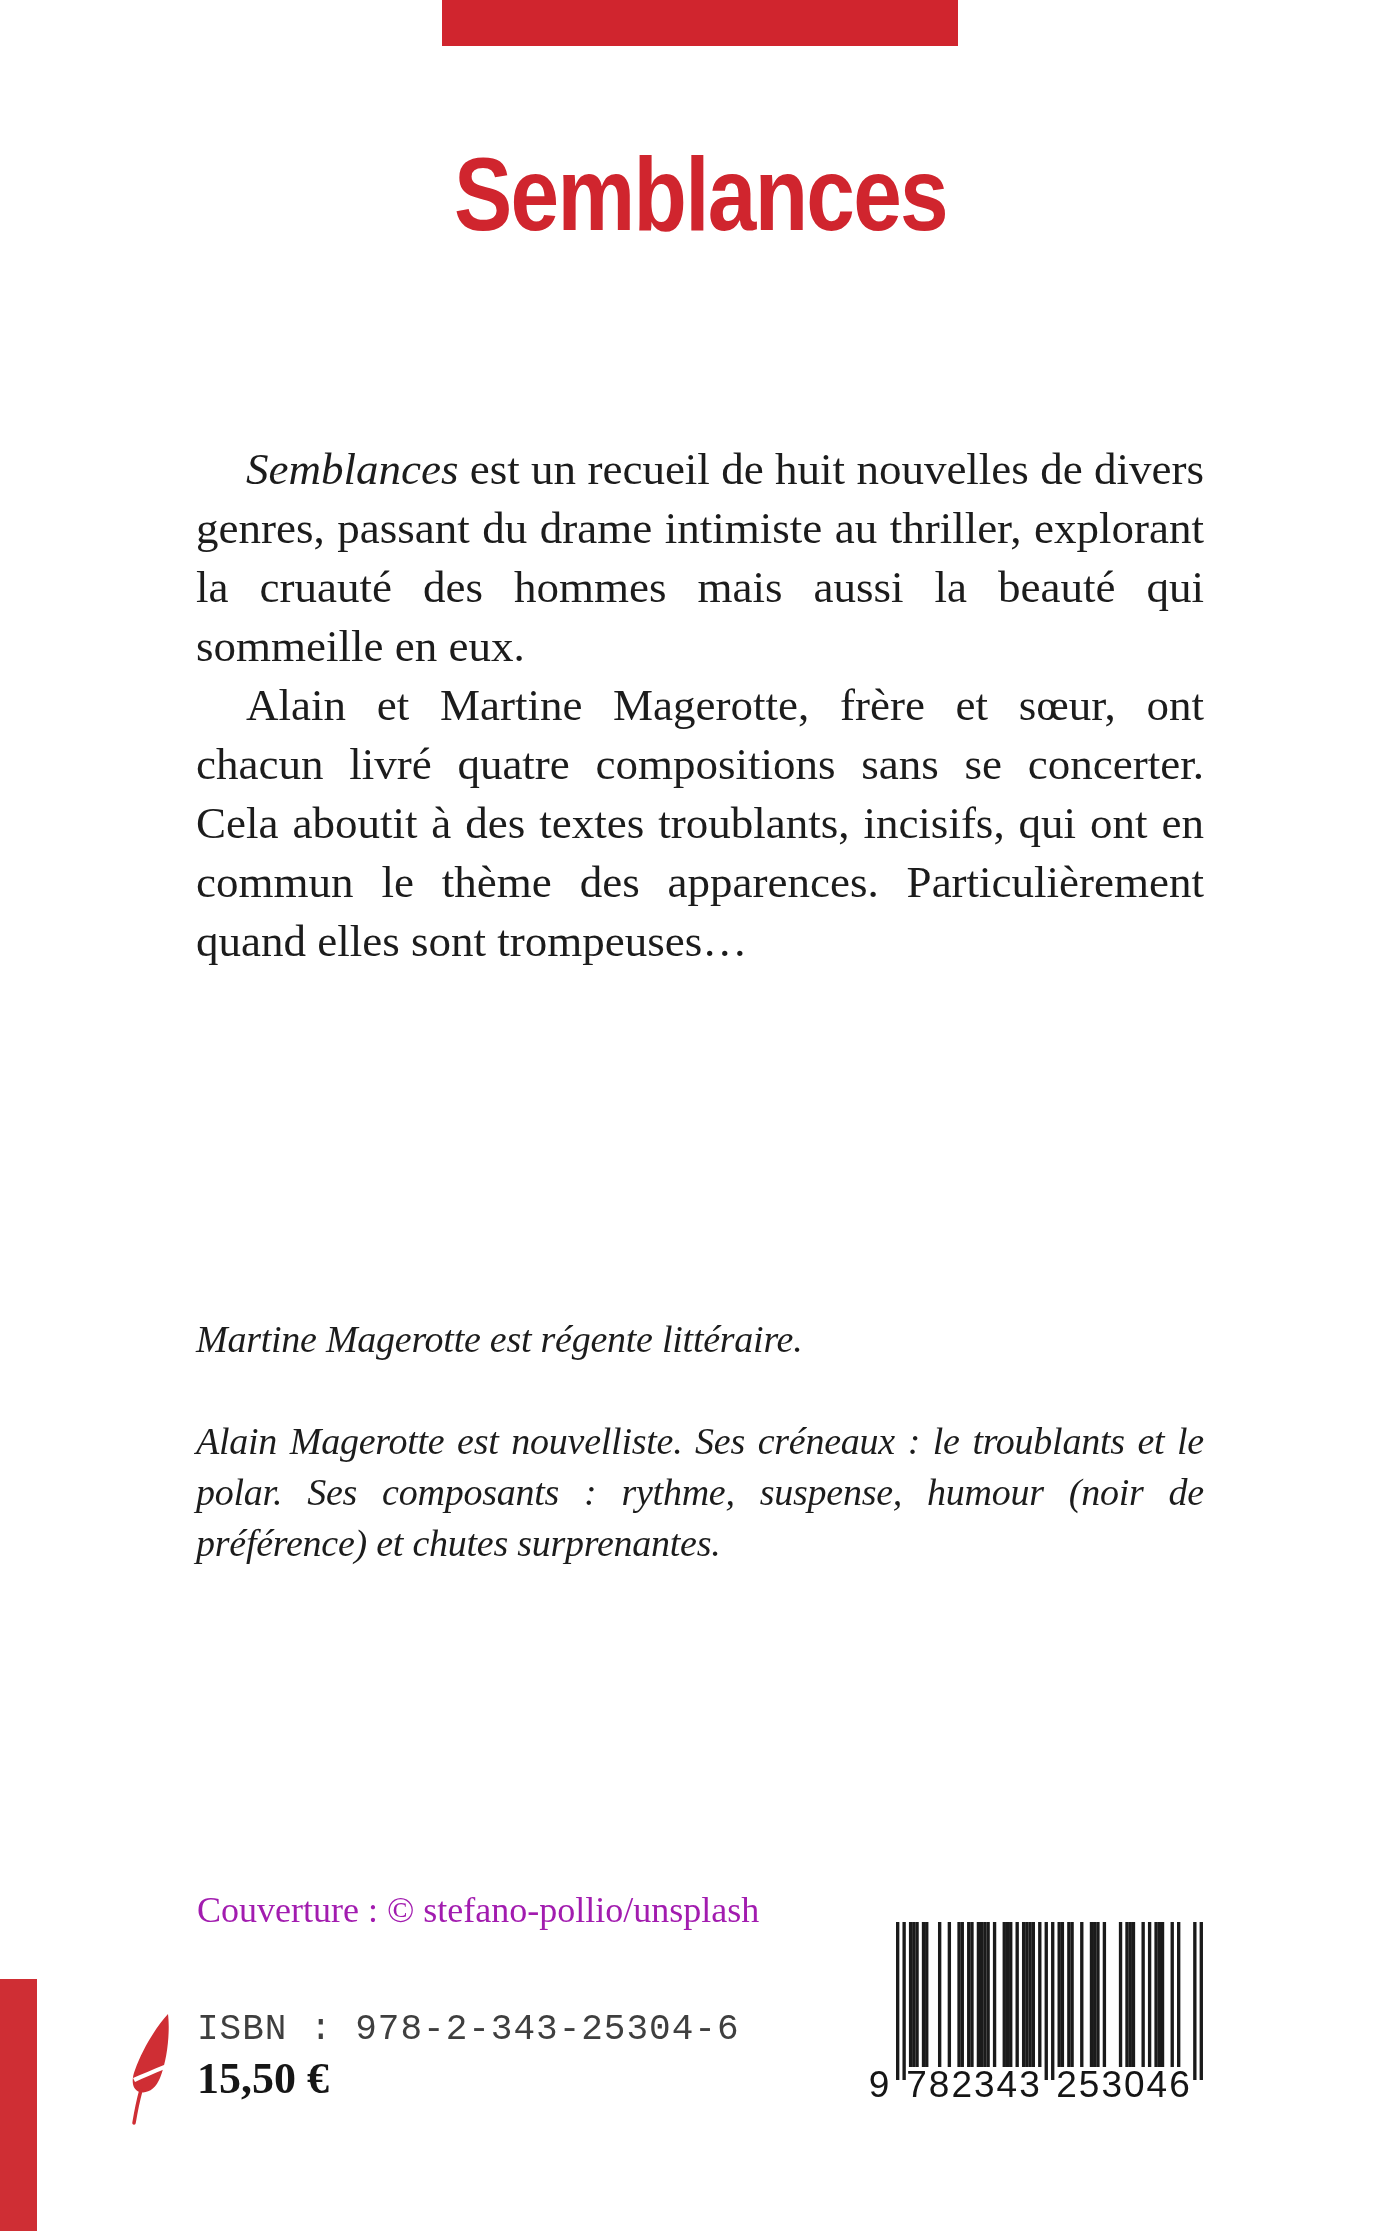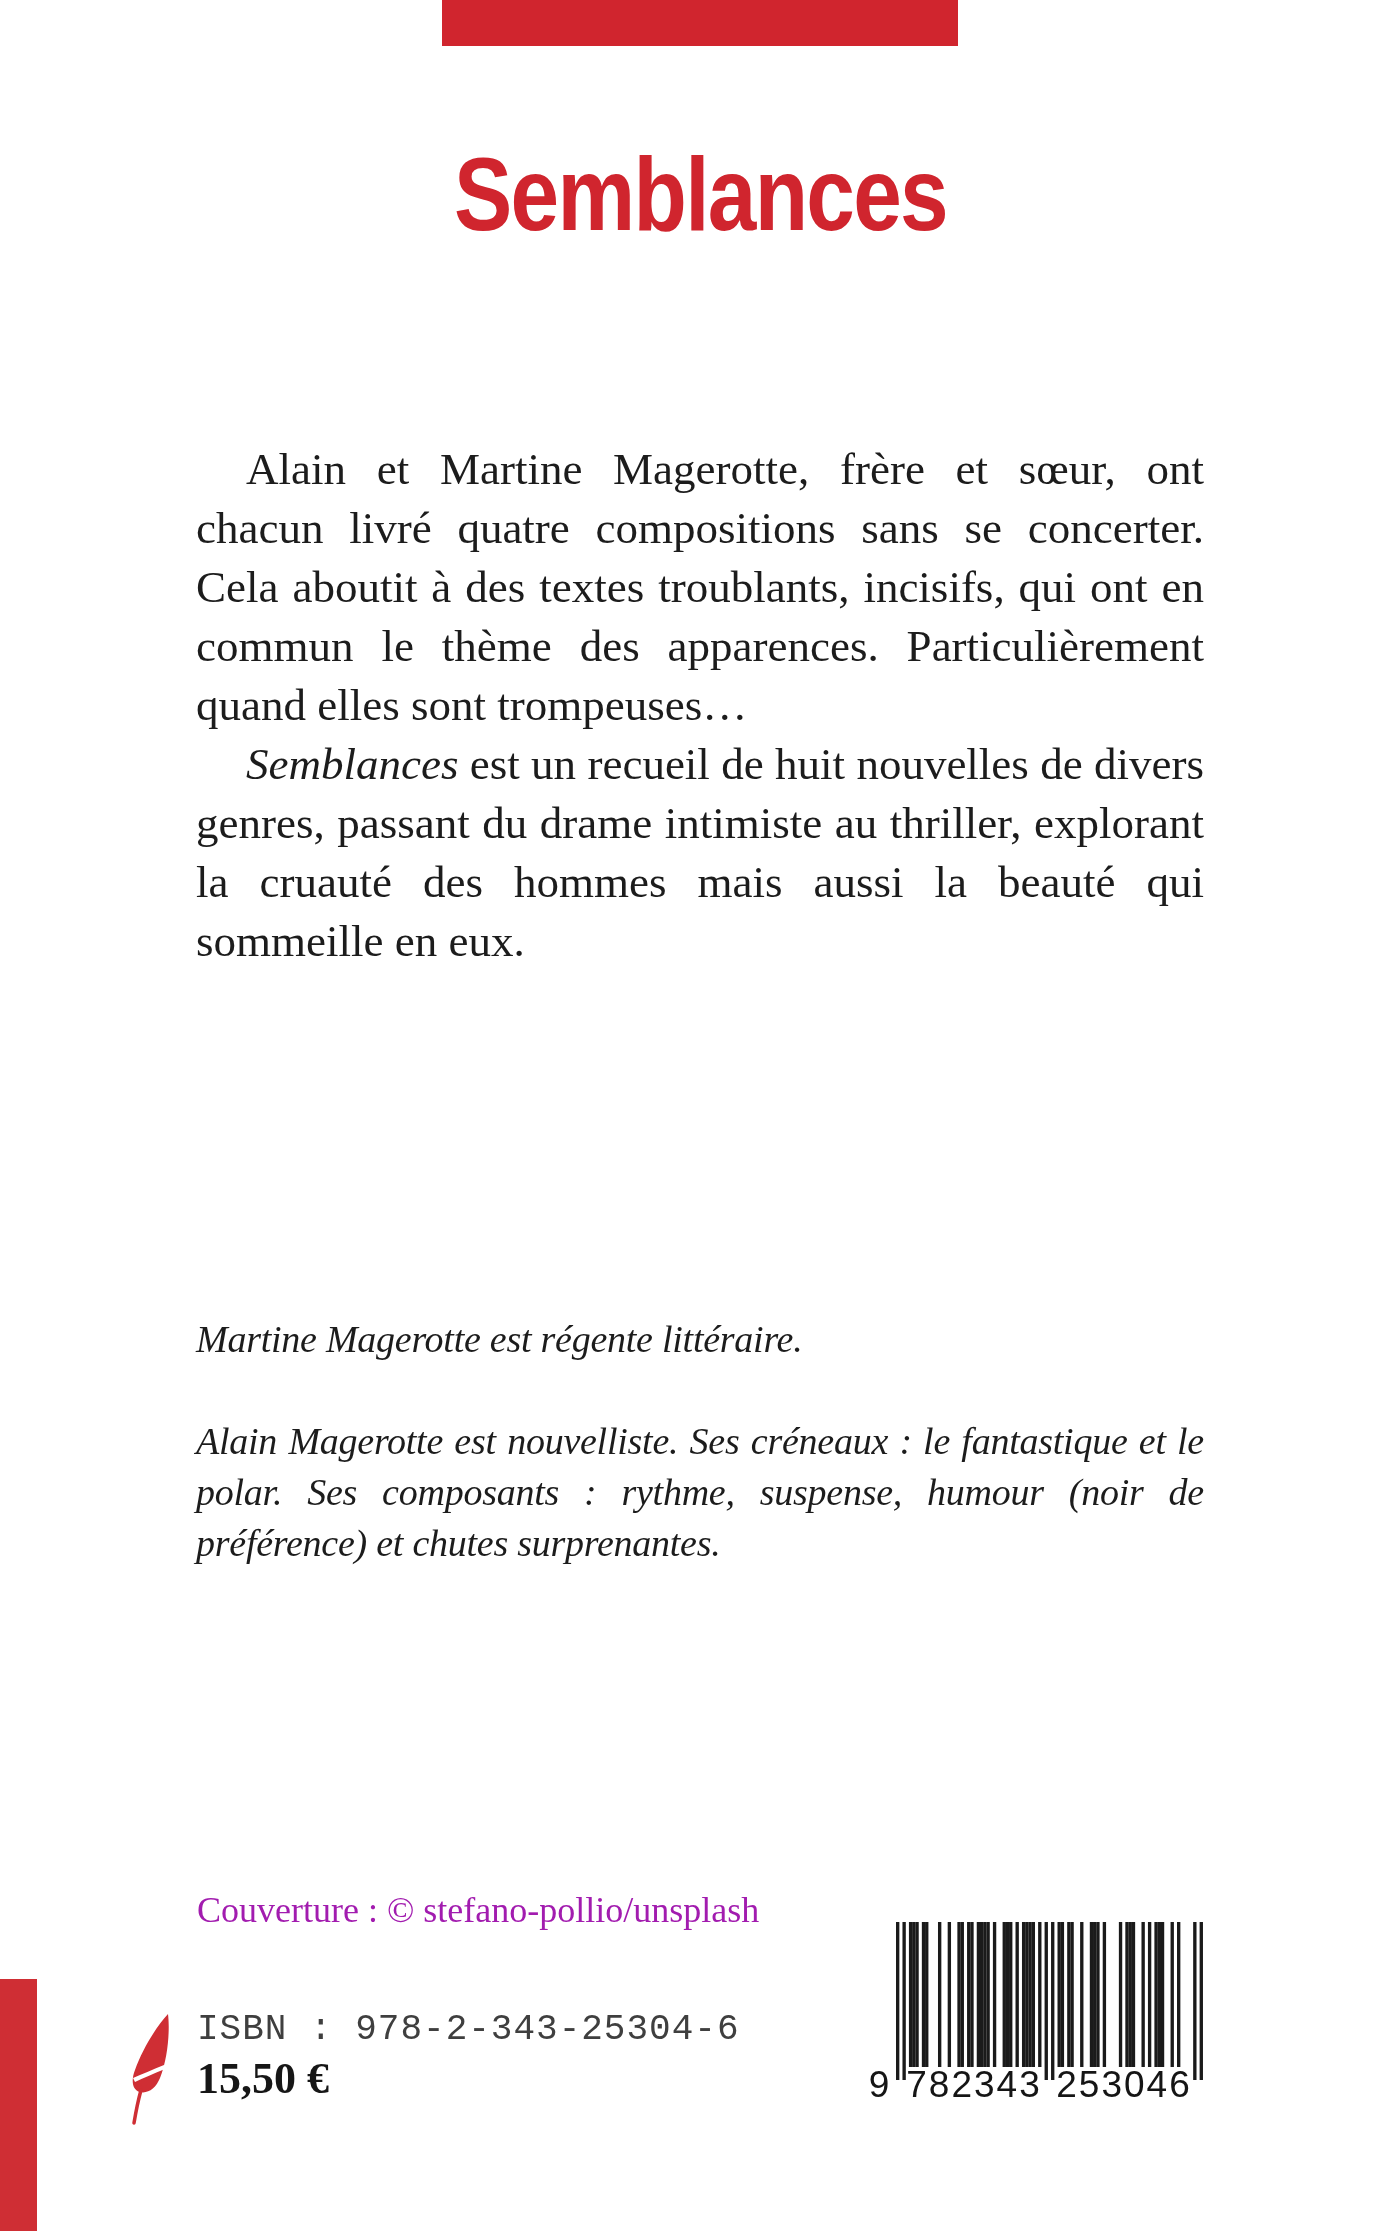"Alain et Martine Magerotte, frère" p { order: before "Semblances est un recueil de" -> after "Semblances est un recueil de" }
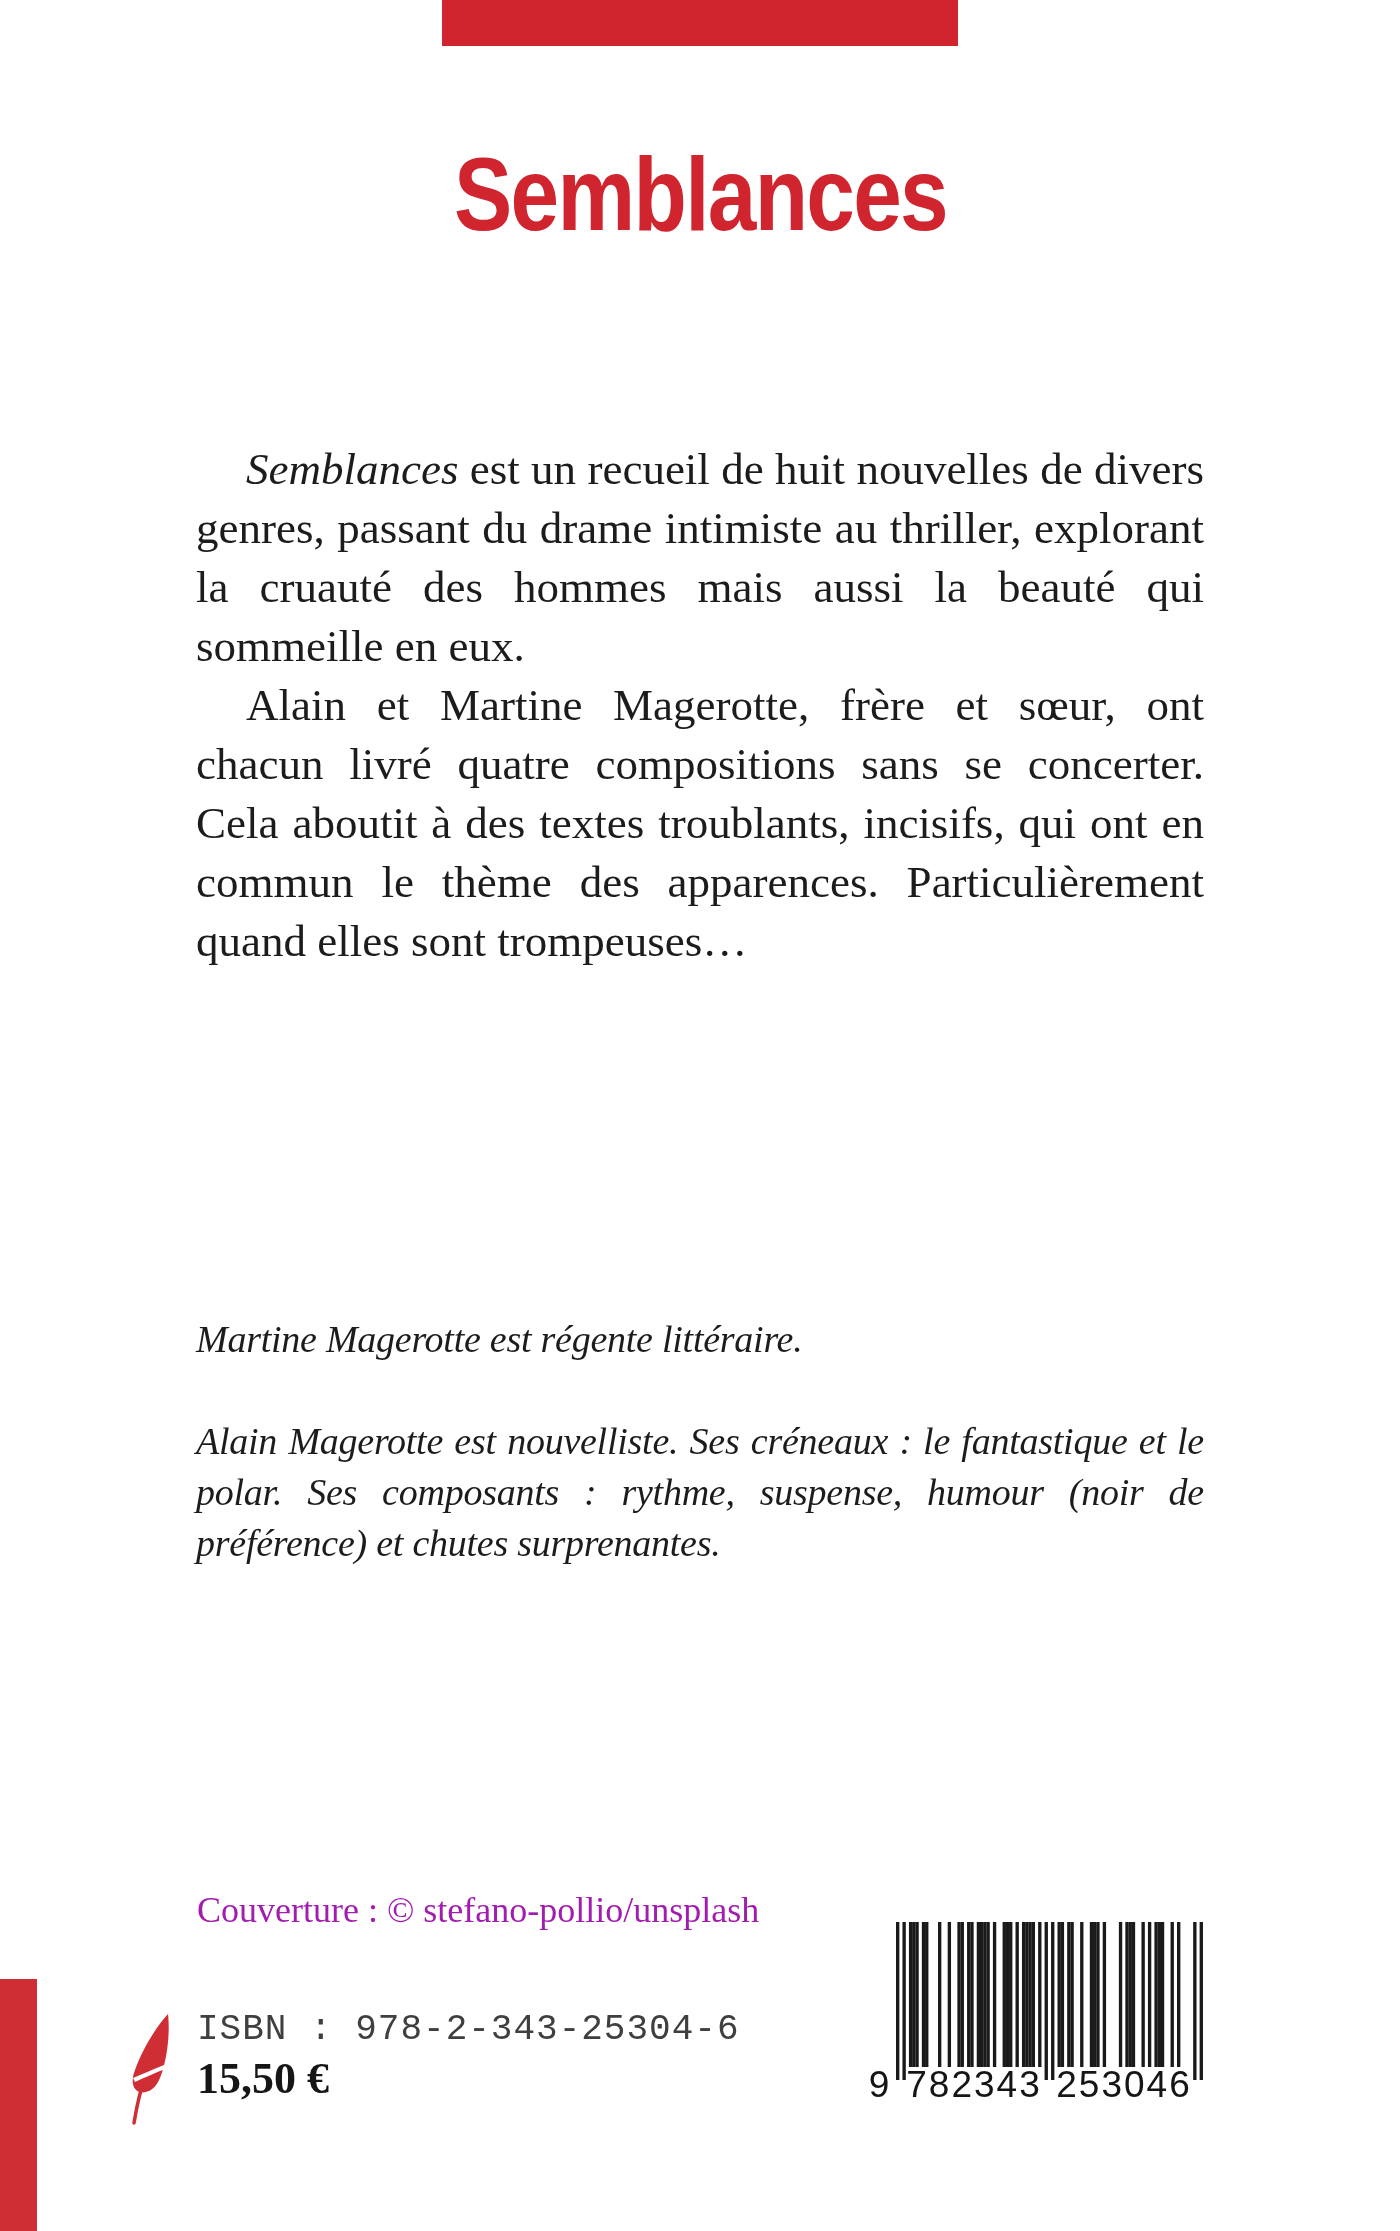"Alain Magerotte est nouvelliste. Ses" p.bio-alain { text: fantastique -> troublants }
